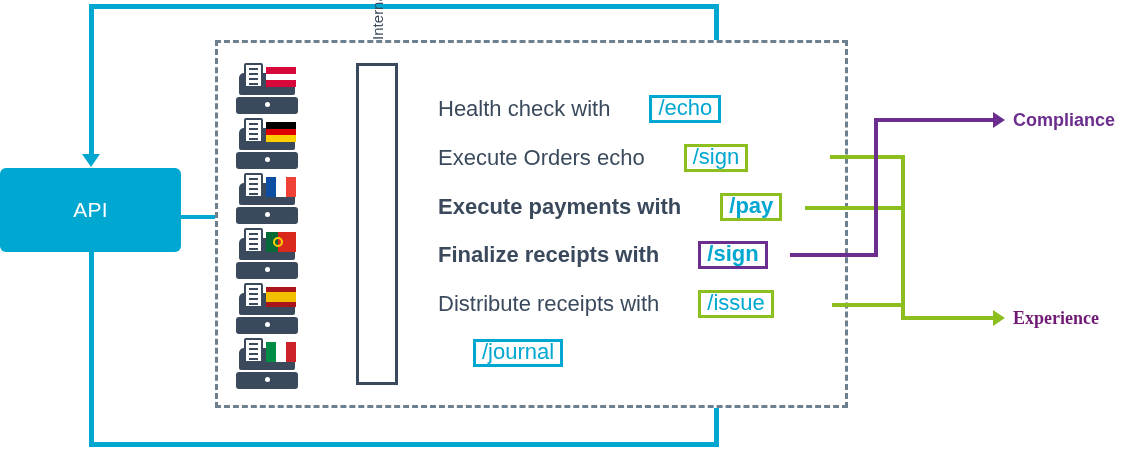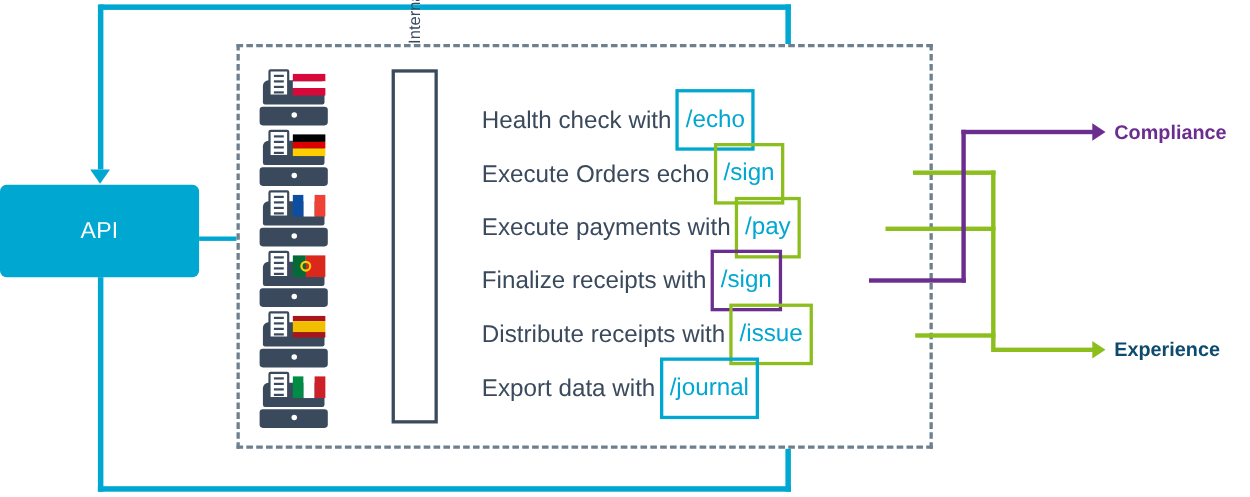"/echo" .ep { height: 56px -> 28px; margin-left: none -> 35px }
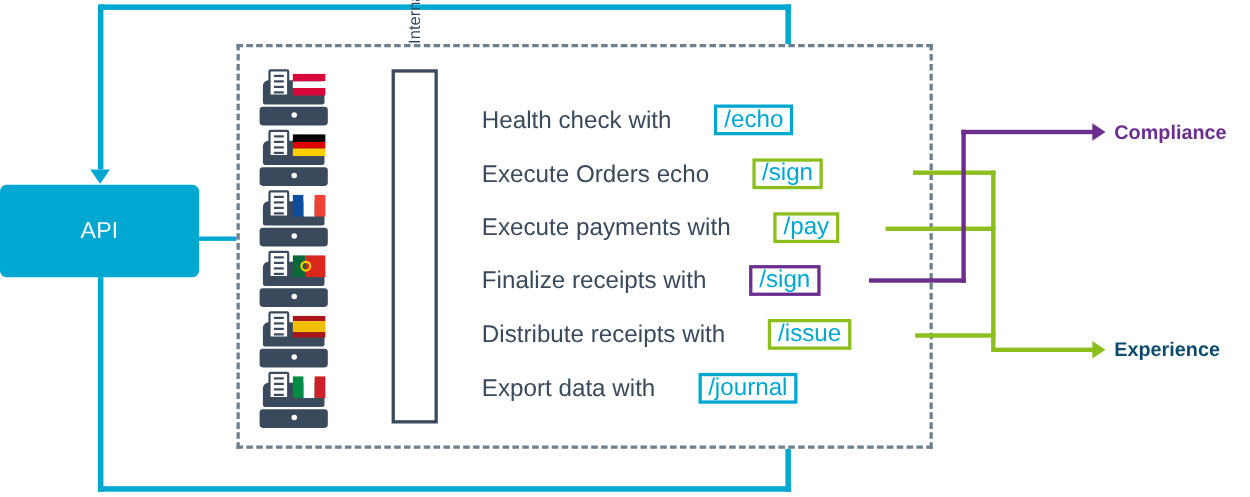"Execute payments with" div.row { font-weight: none -> bold }
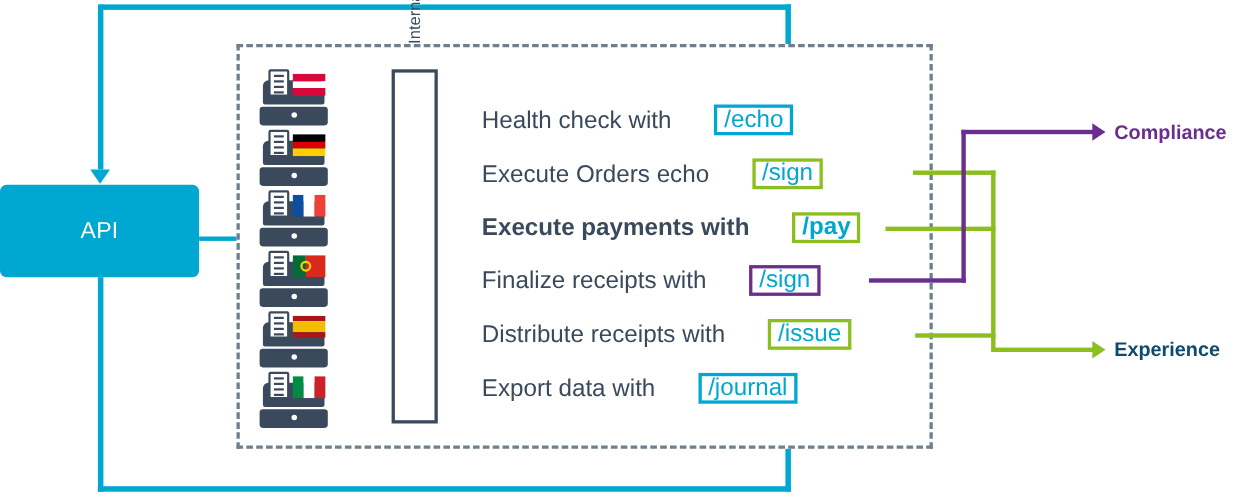"Finalize receipts with" div.row { font-weight: none -> bold }
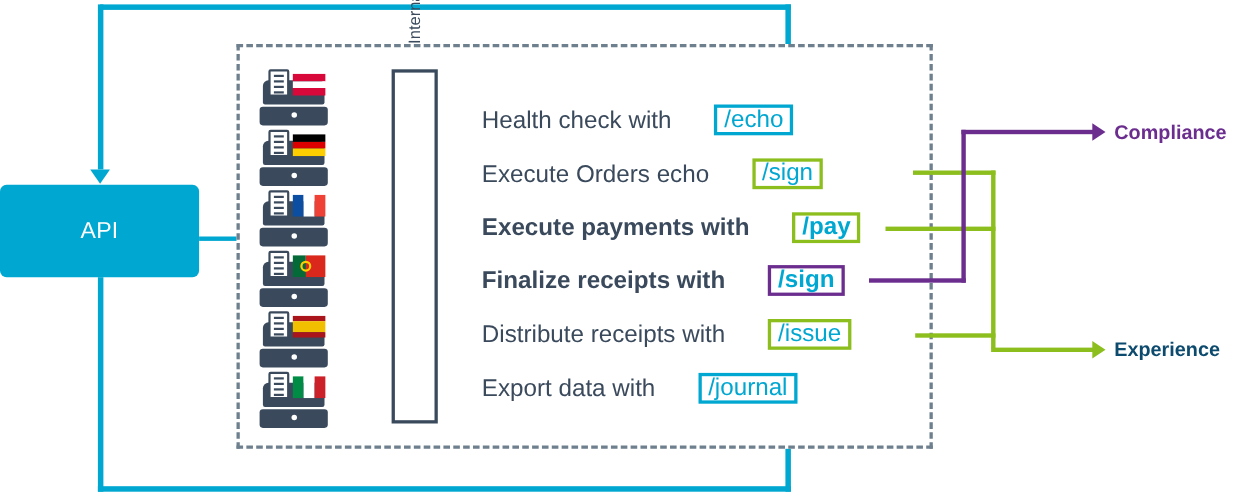"Experience" .outlabel.g { color: #0c4a6e -> #701a75; font-family: none -> Liberation Serif, serif }
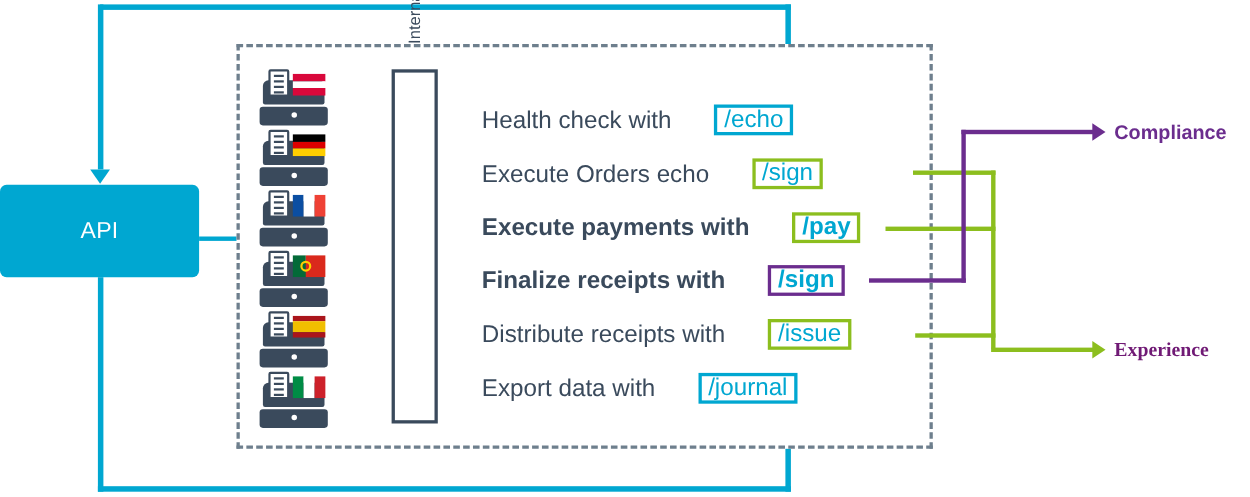"Export data with" span.lead { html: <span>Export data with</span> -> none }
